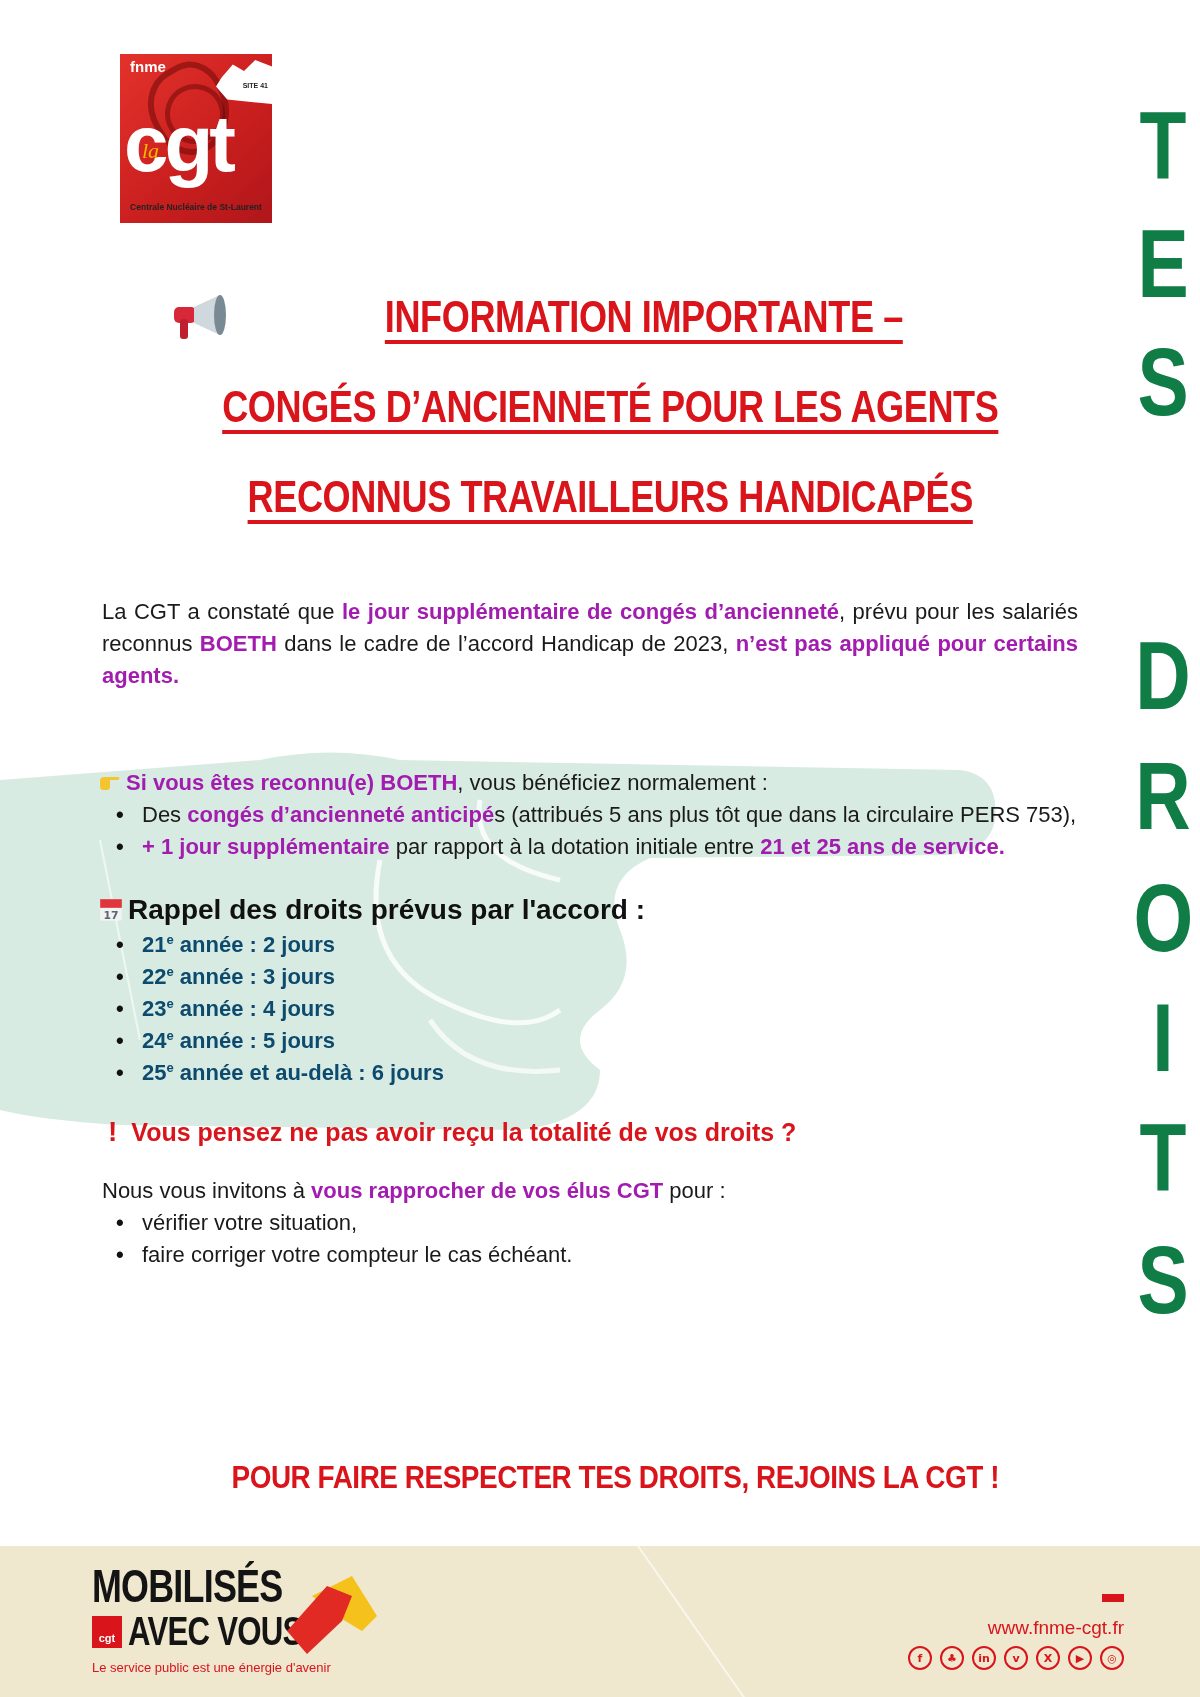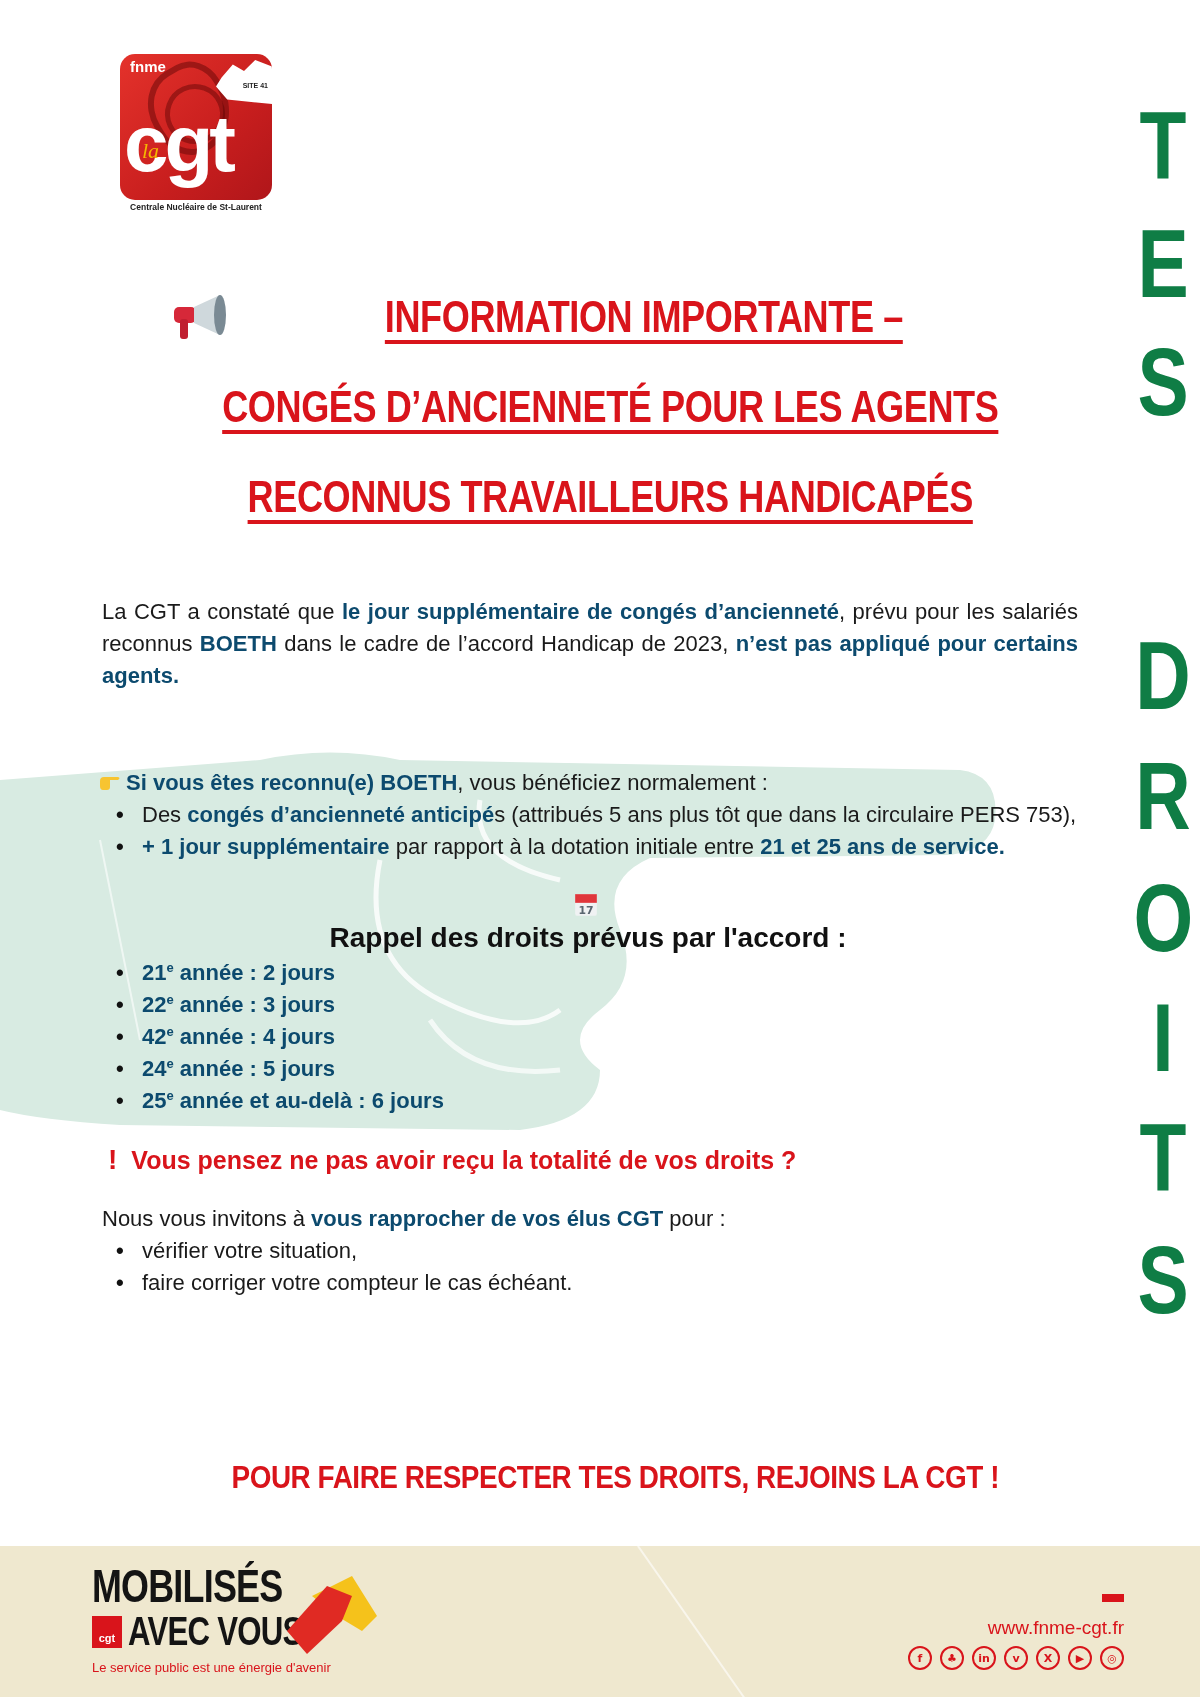"fnme" .logo-box { border-radius: 15px -> none; height: 146px -> 169px }
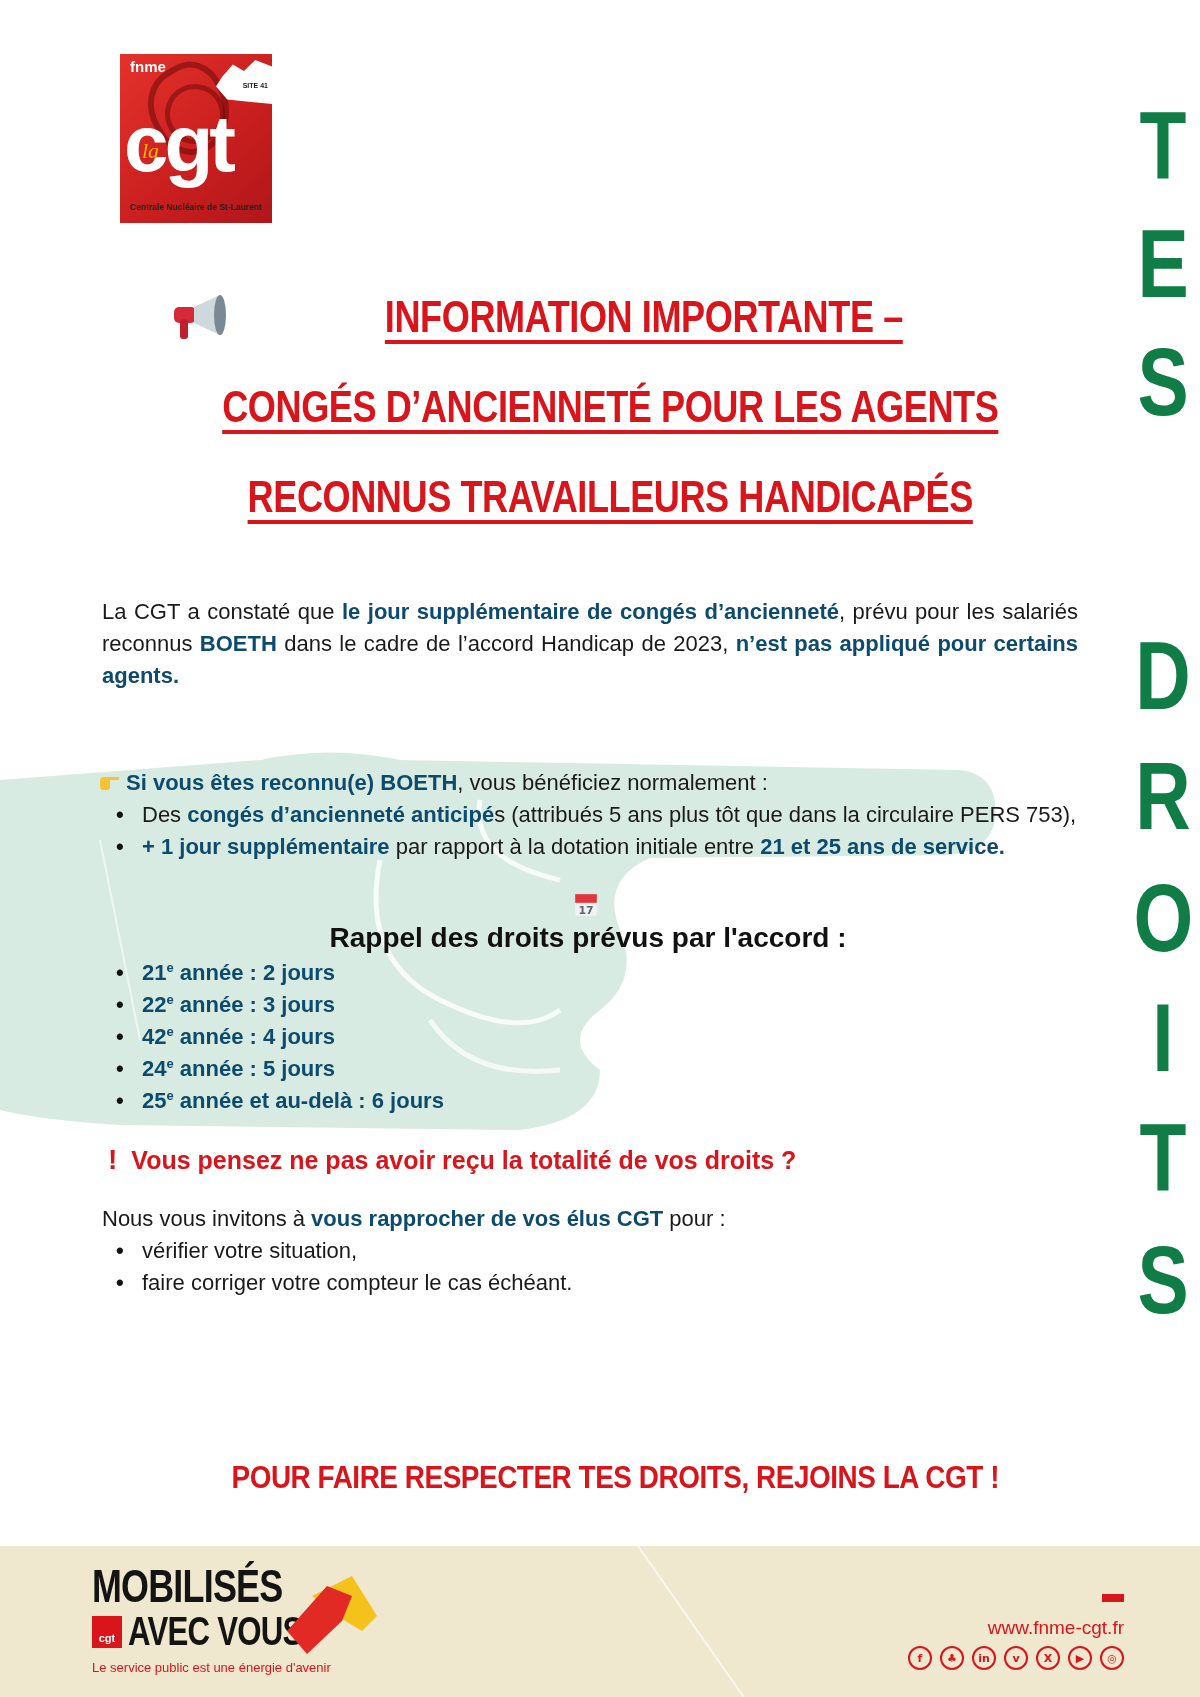"le jour supplémentaire de congés" .content b { color: #0c4a6e -> #a21caf }
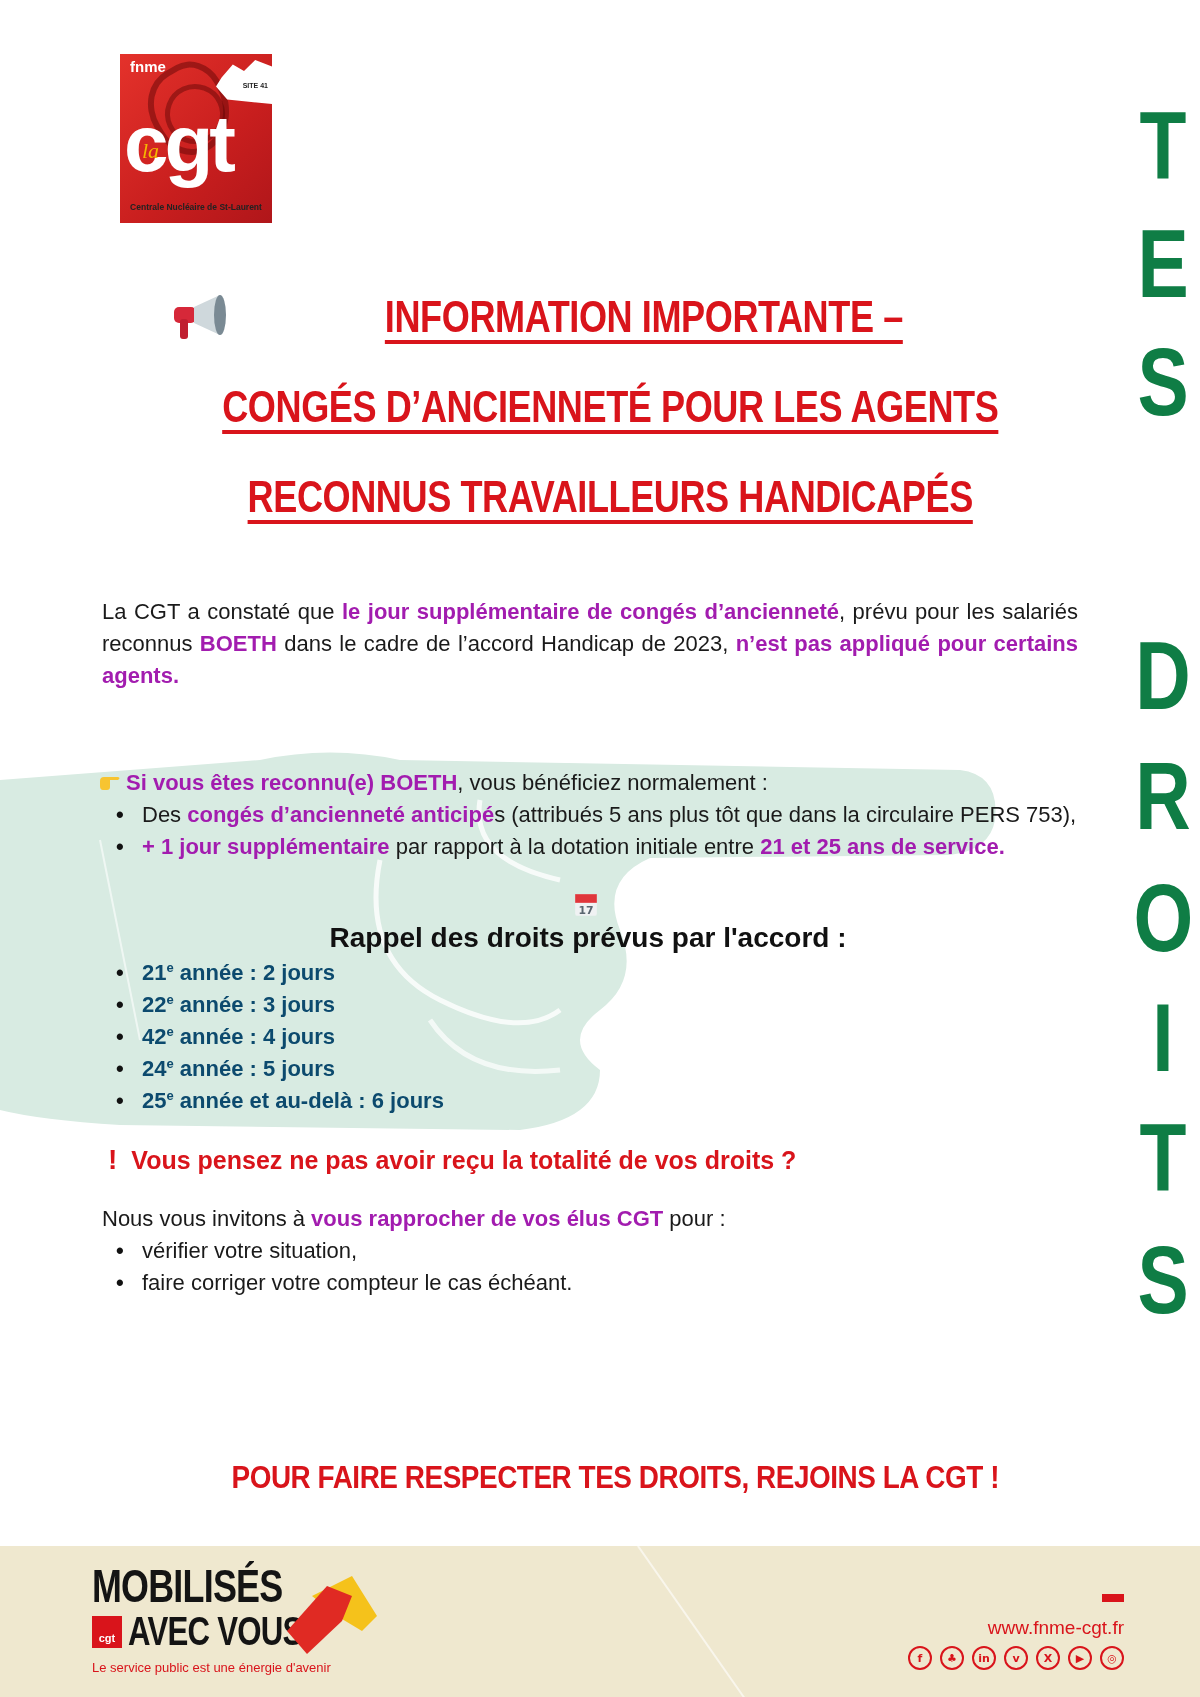"17" p.rappel-title { flex-direction: column -> none }
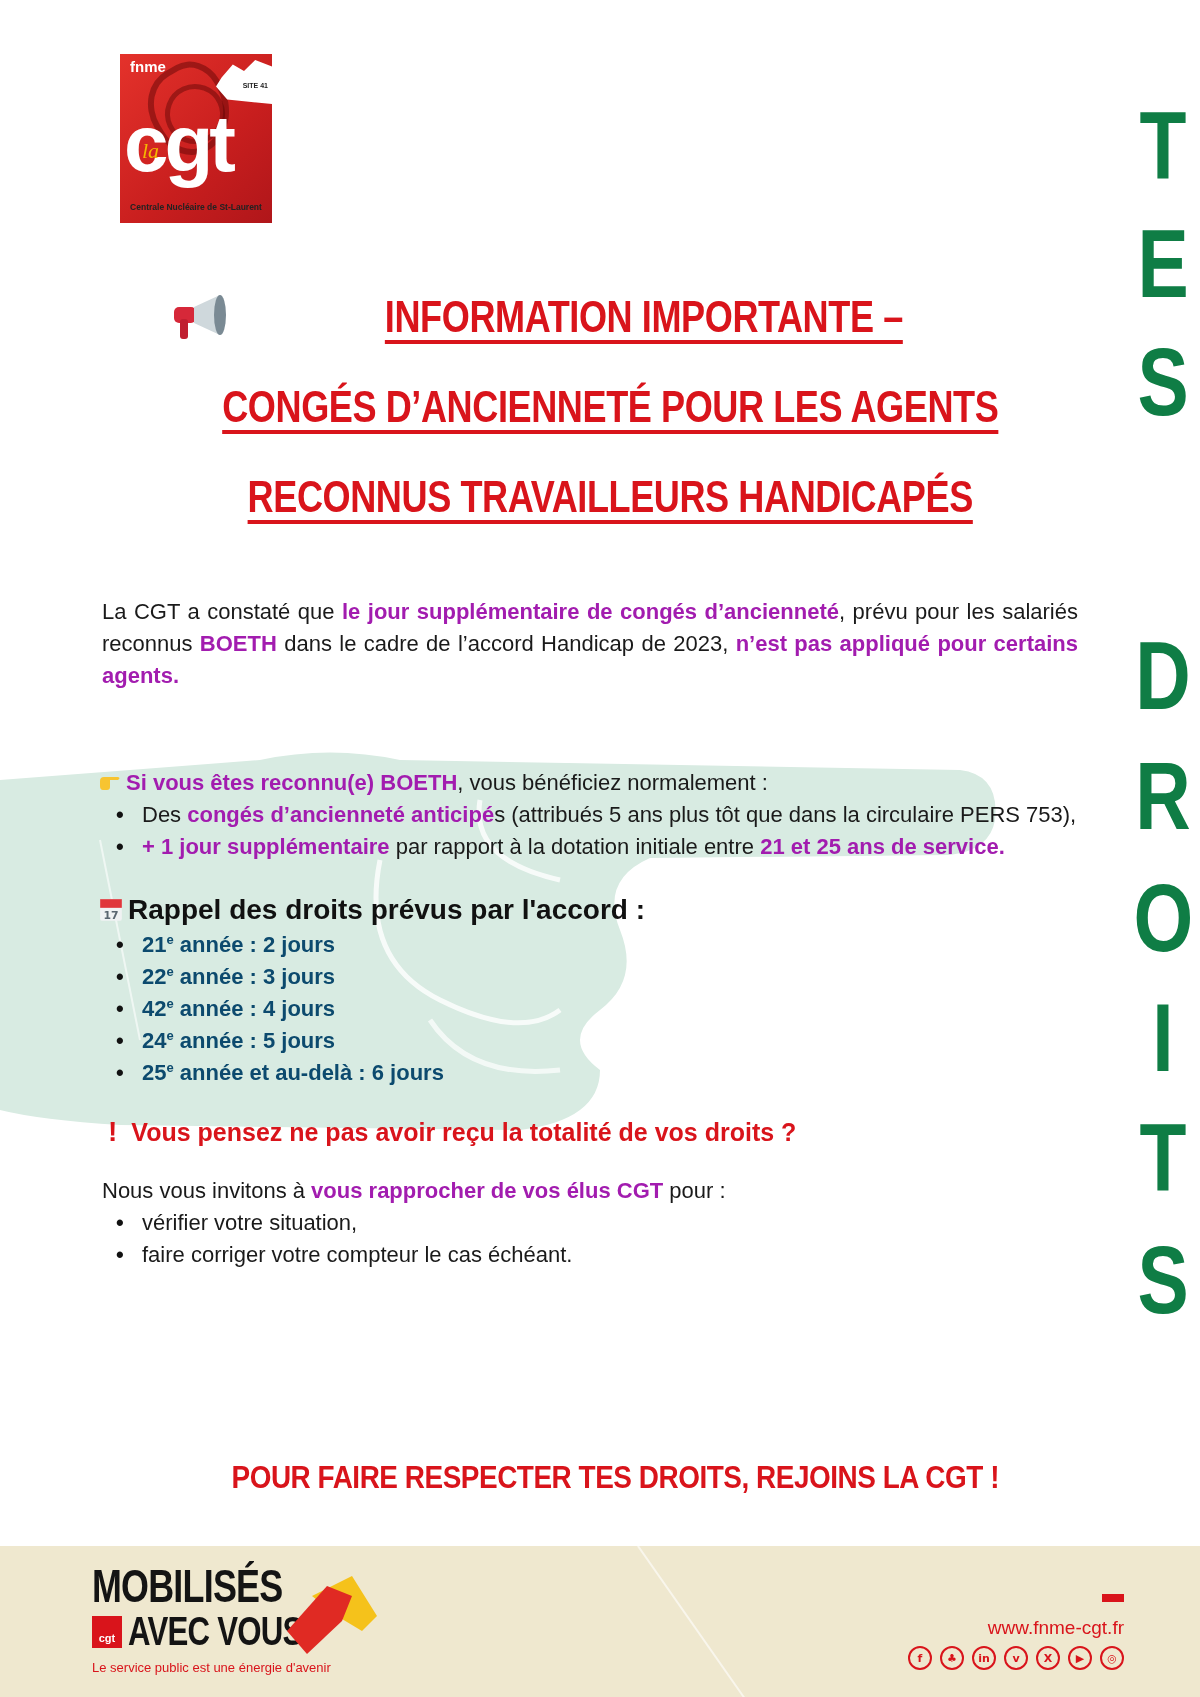"42" span { text: 42 -> 23 }
